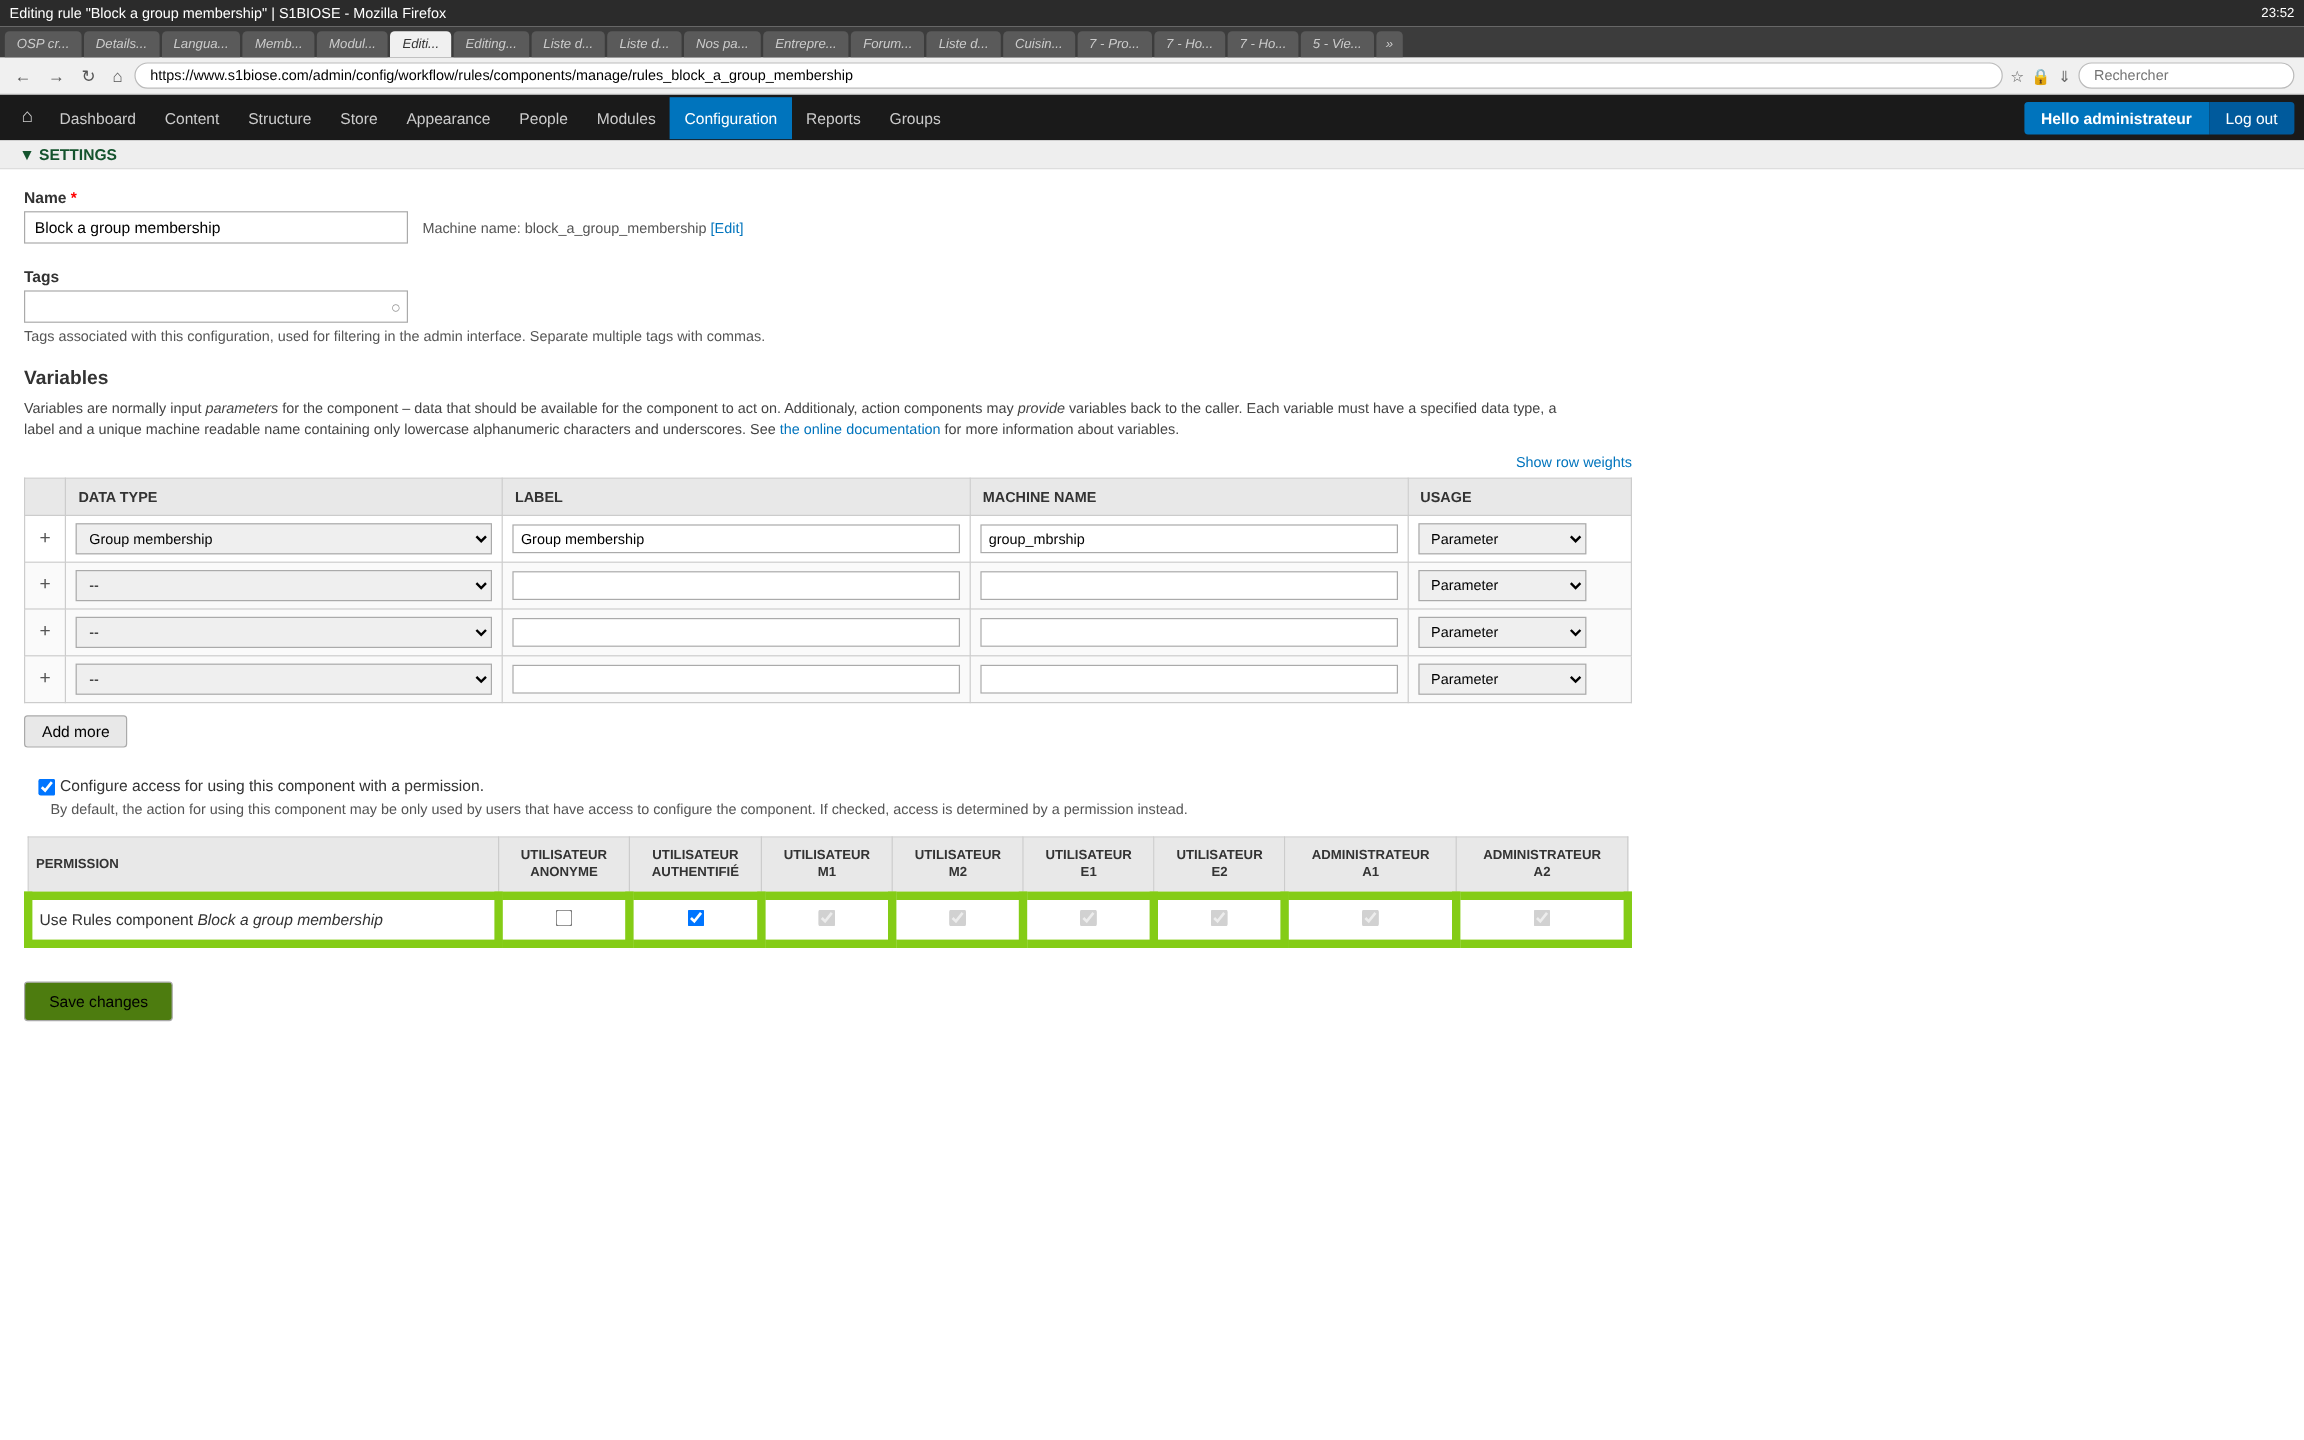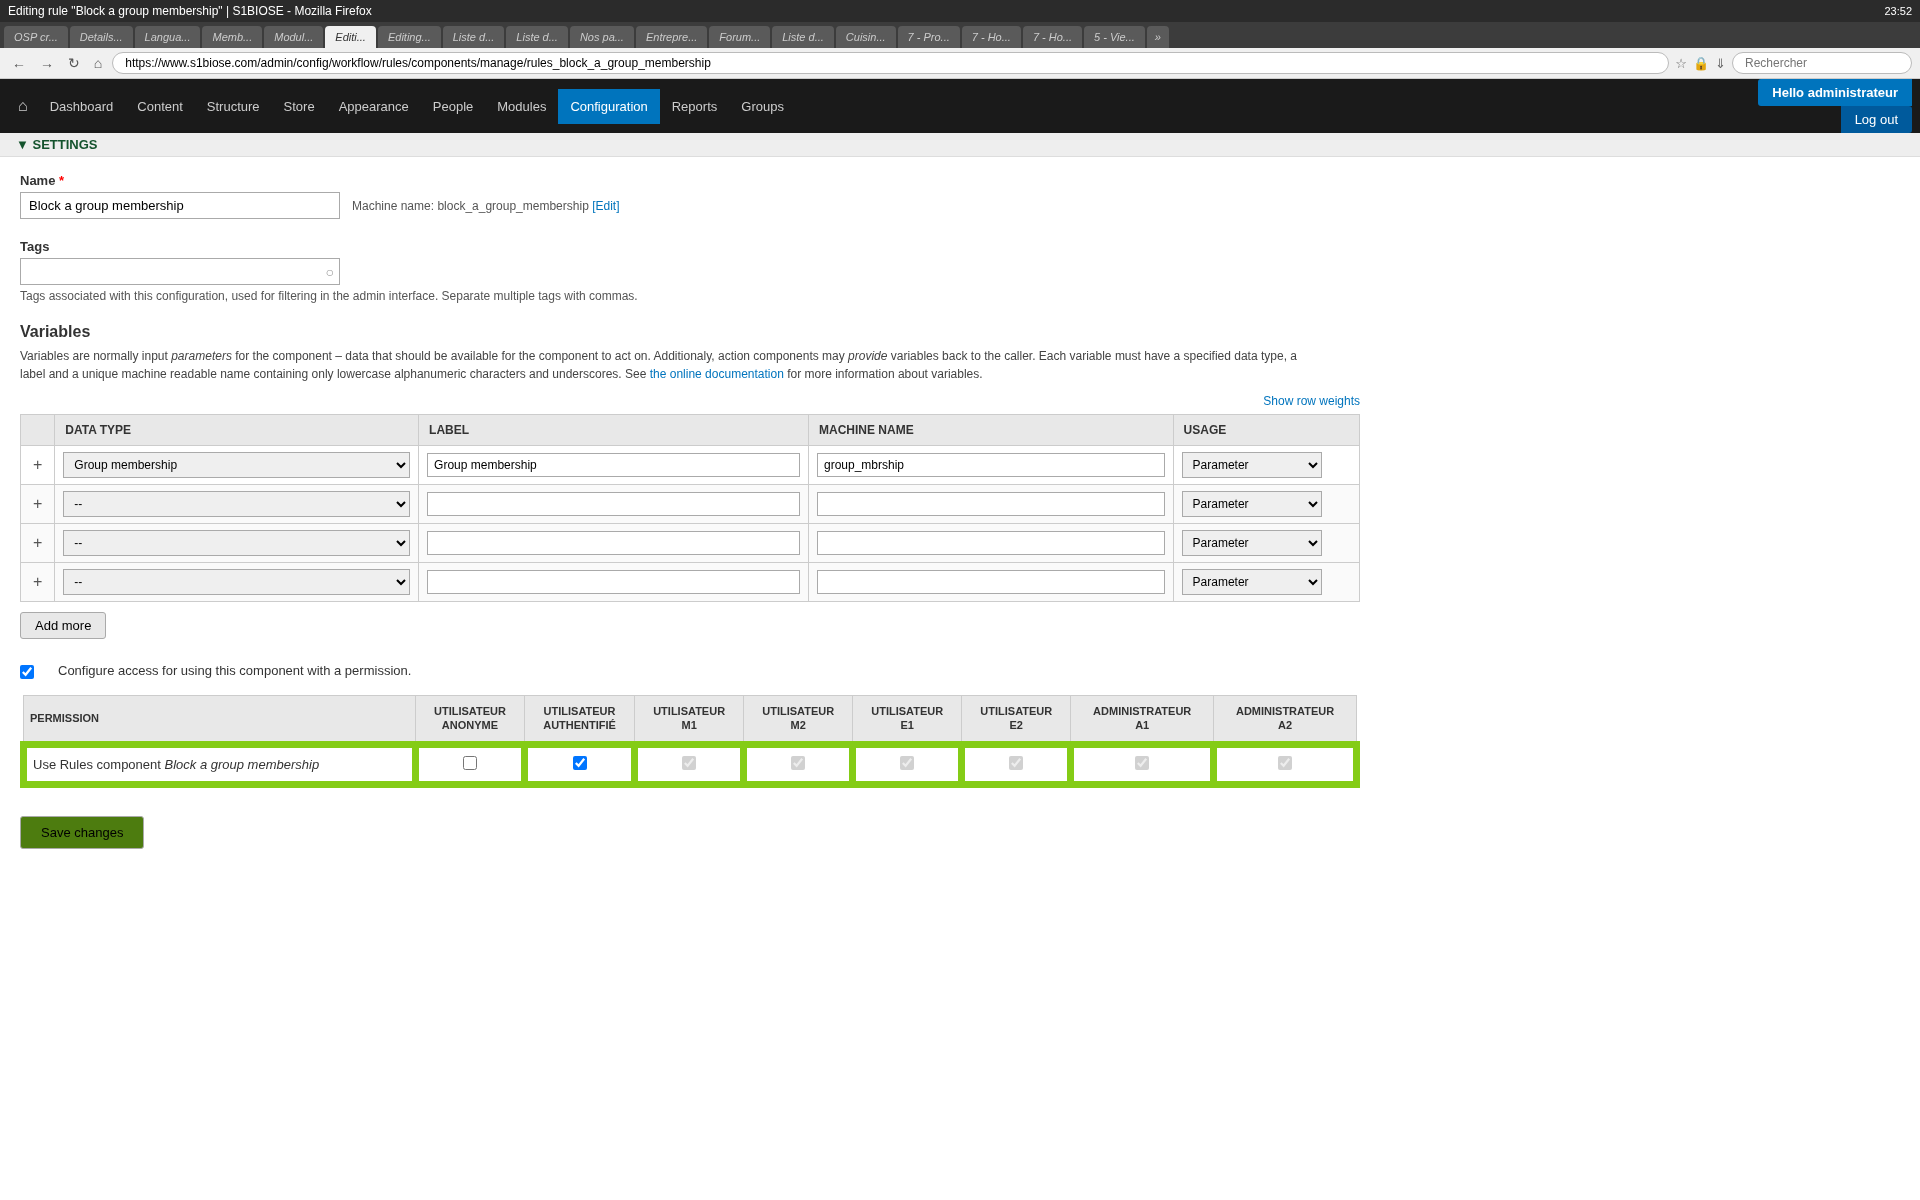"Hello administrateur" .drupal-nav-right { align-items: flex-end -> center; flex-direction: column -> none }
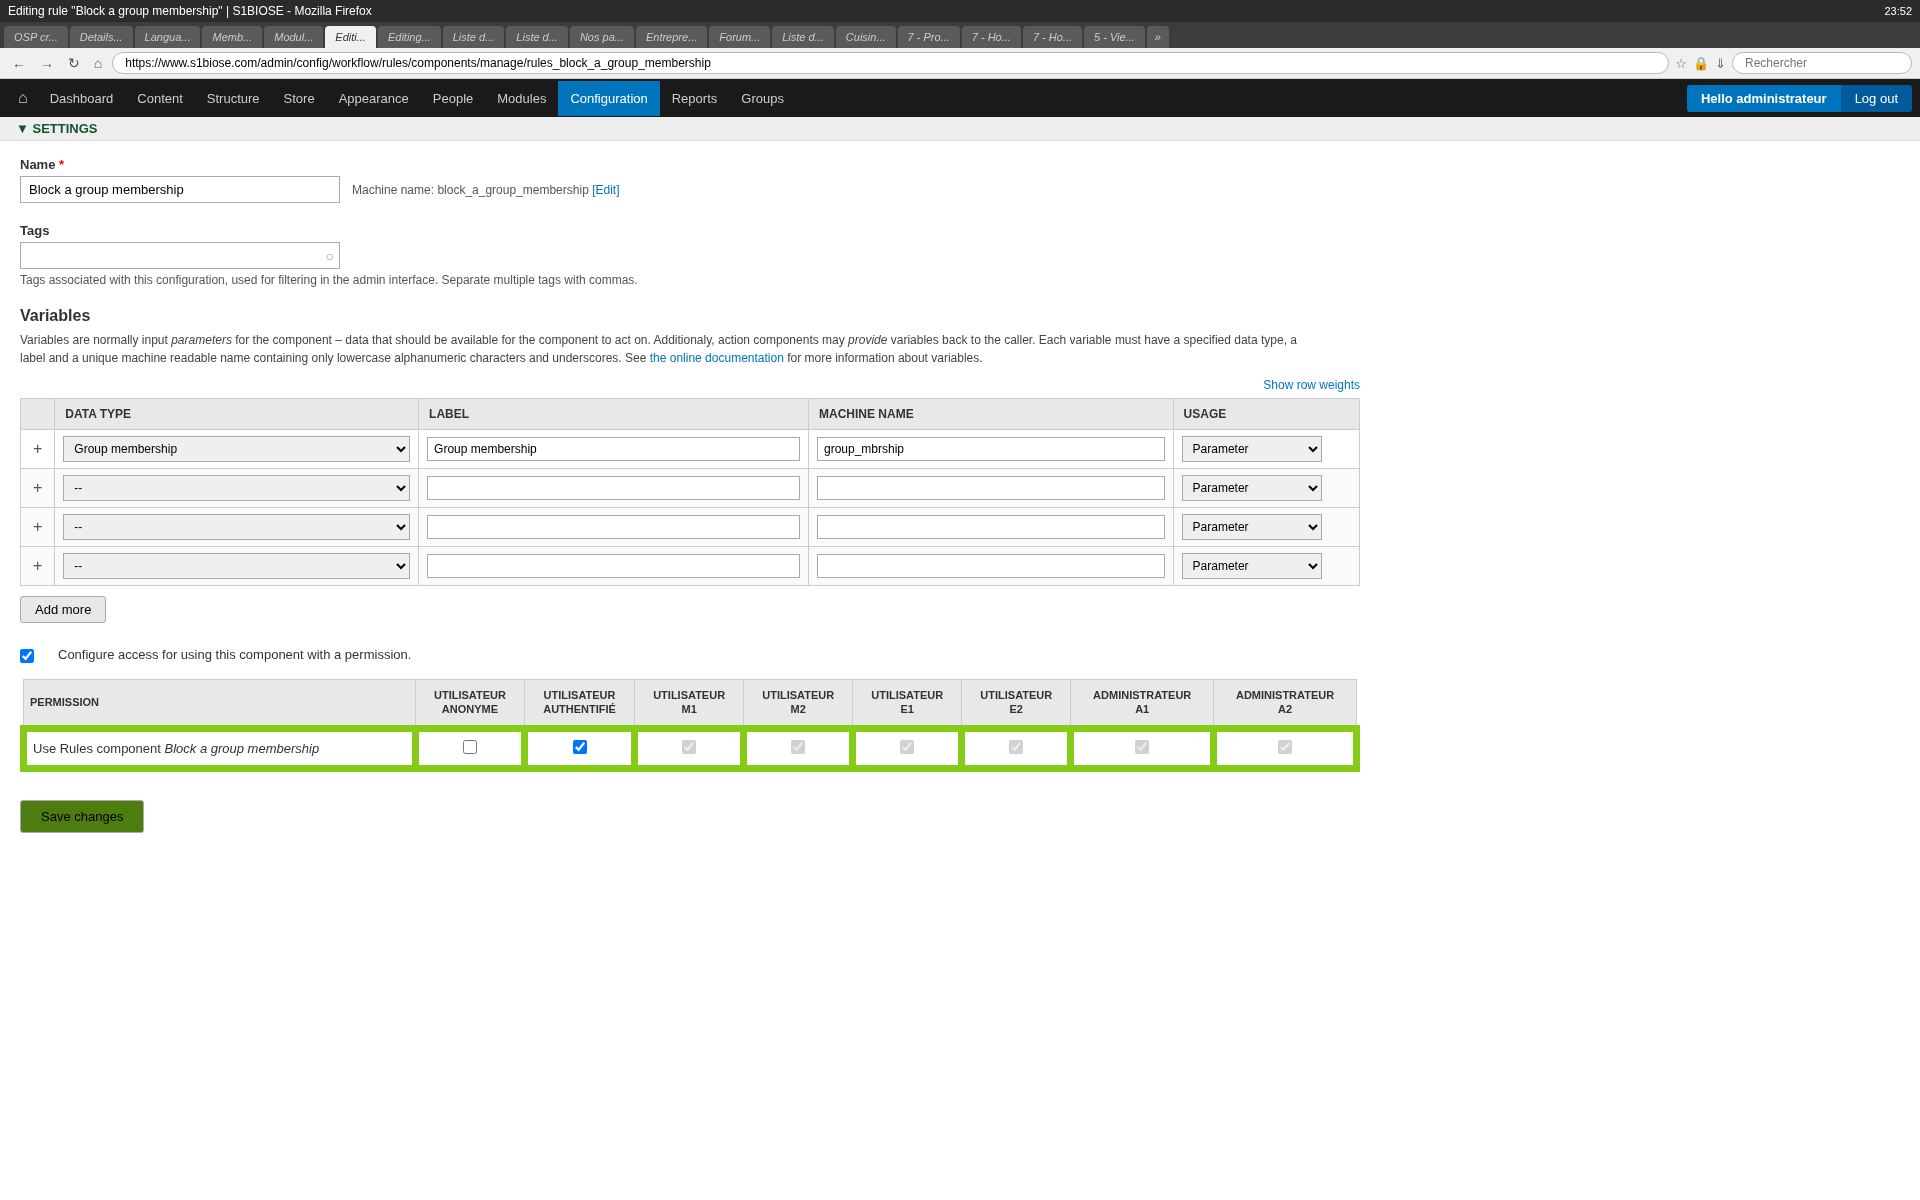"Configure access for using this" .configure-access label { gap: 24px -> 4px; margin-left: none -> 12px }
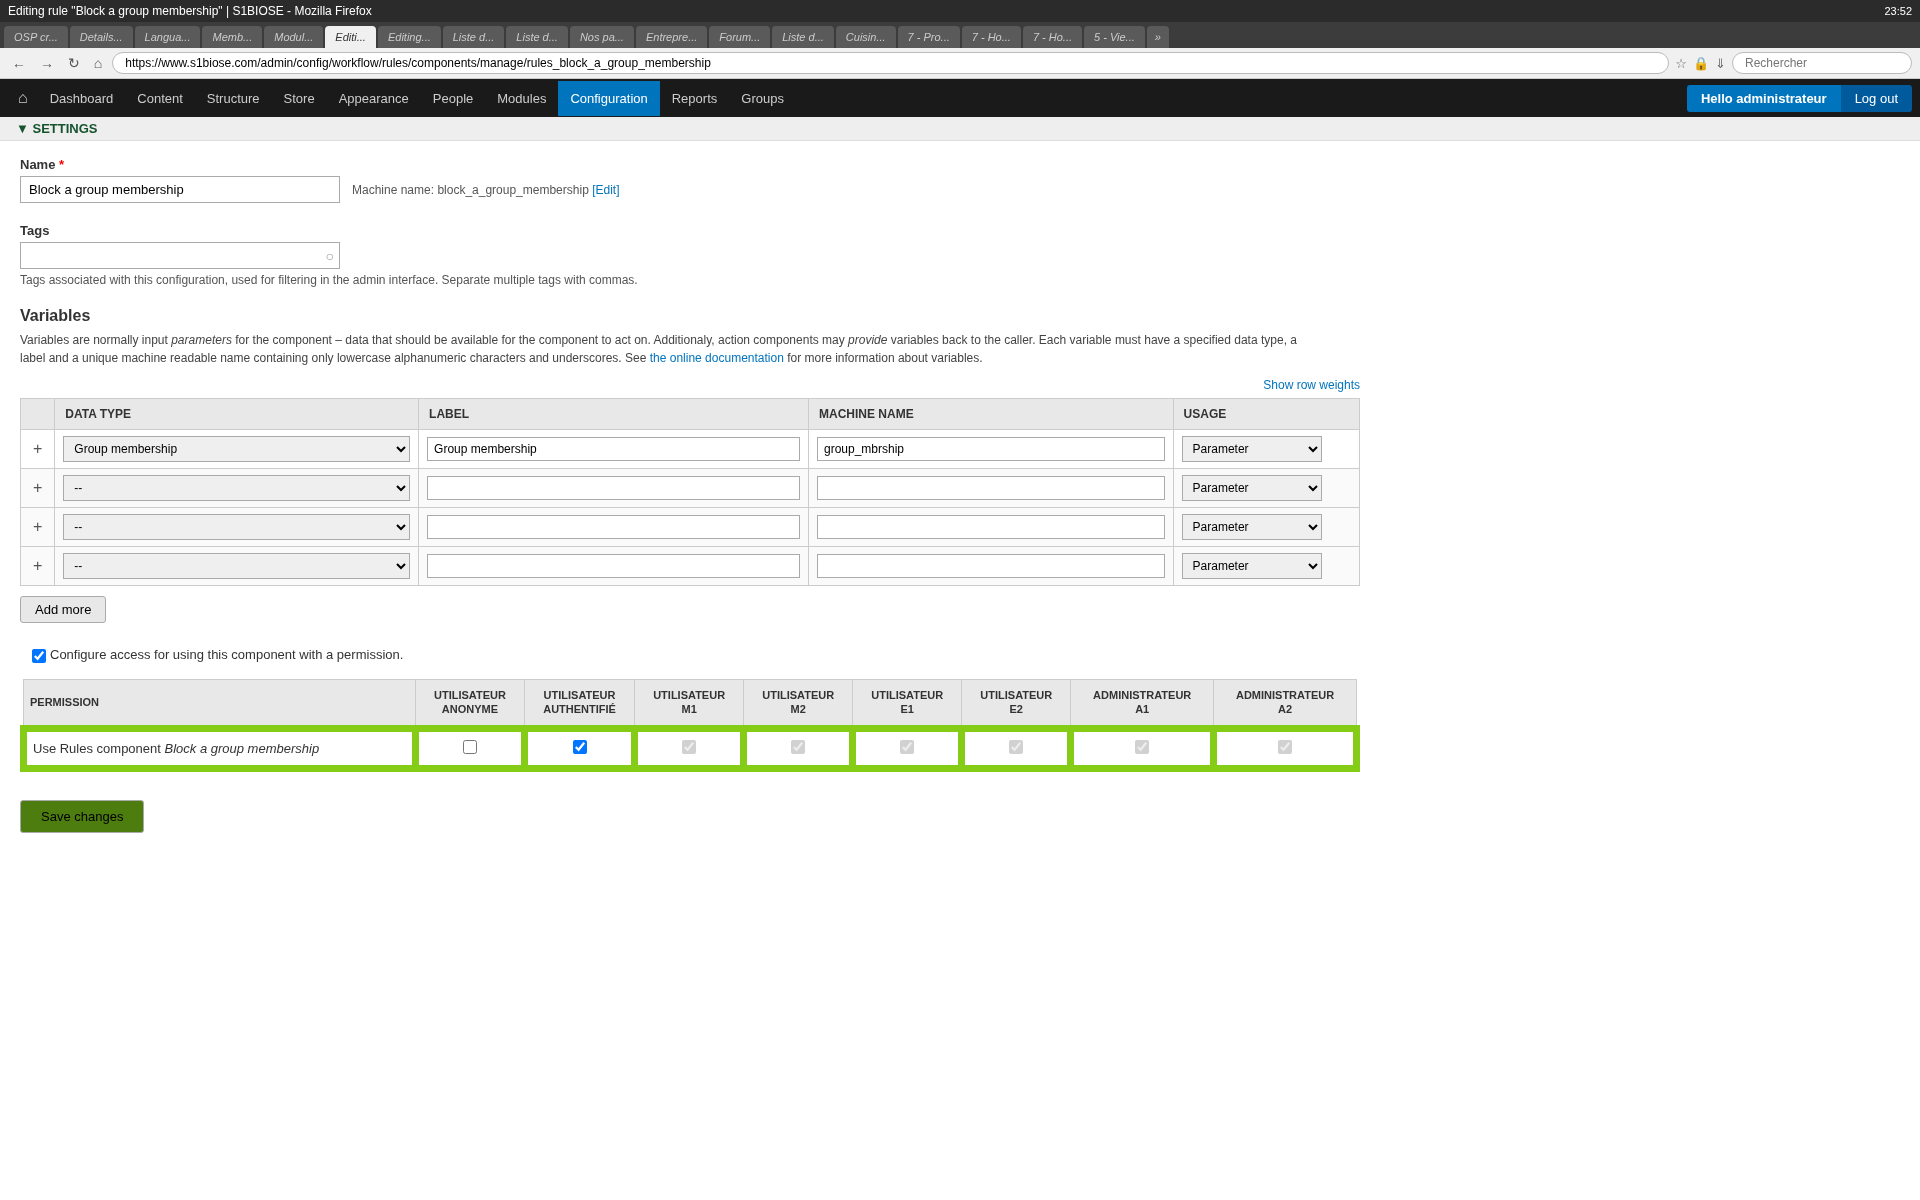"By default, the action for" div.configure-hint { html: none -> <div>By default, the action for using this component may be only used by users that have access to configure the component. If checked, access is determined by a permission instead.</div> }
